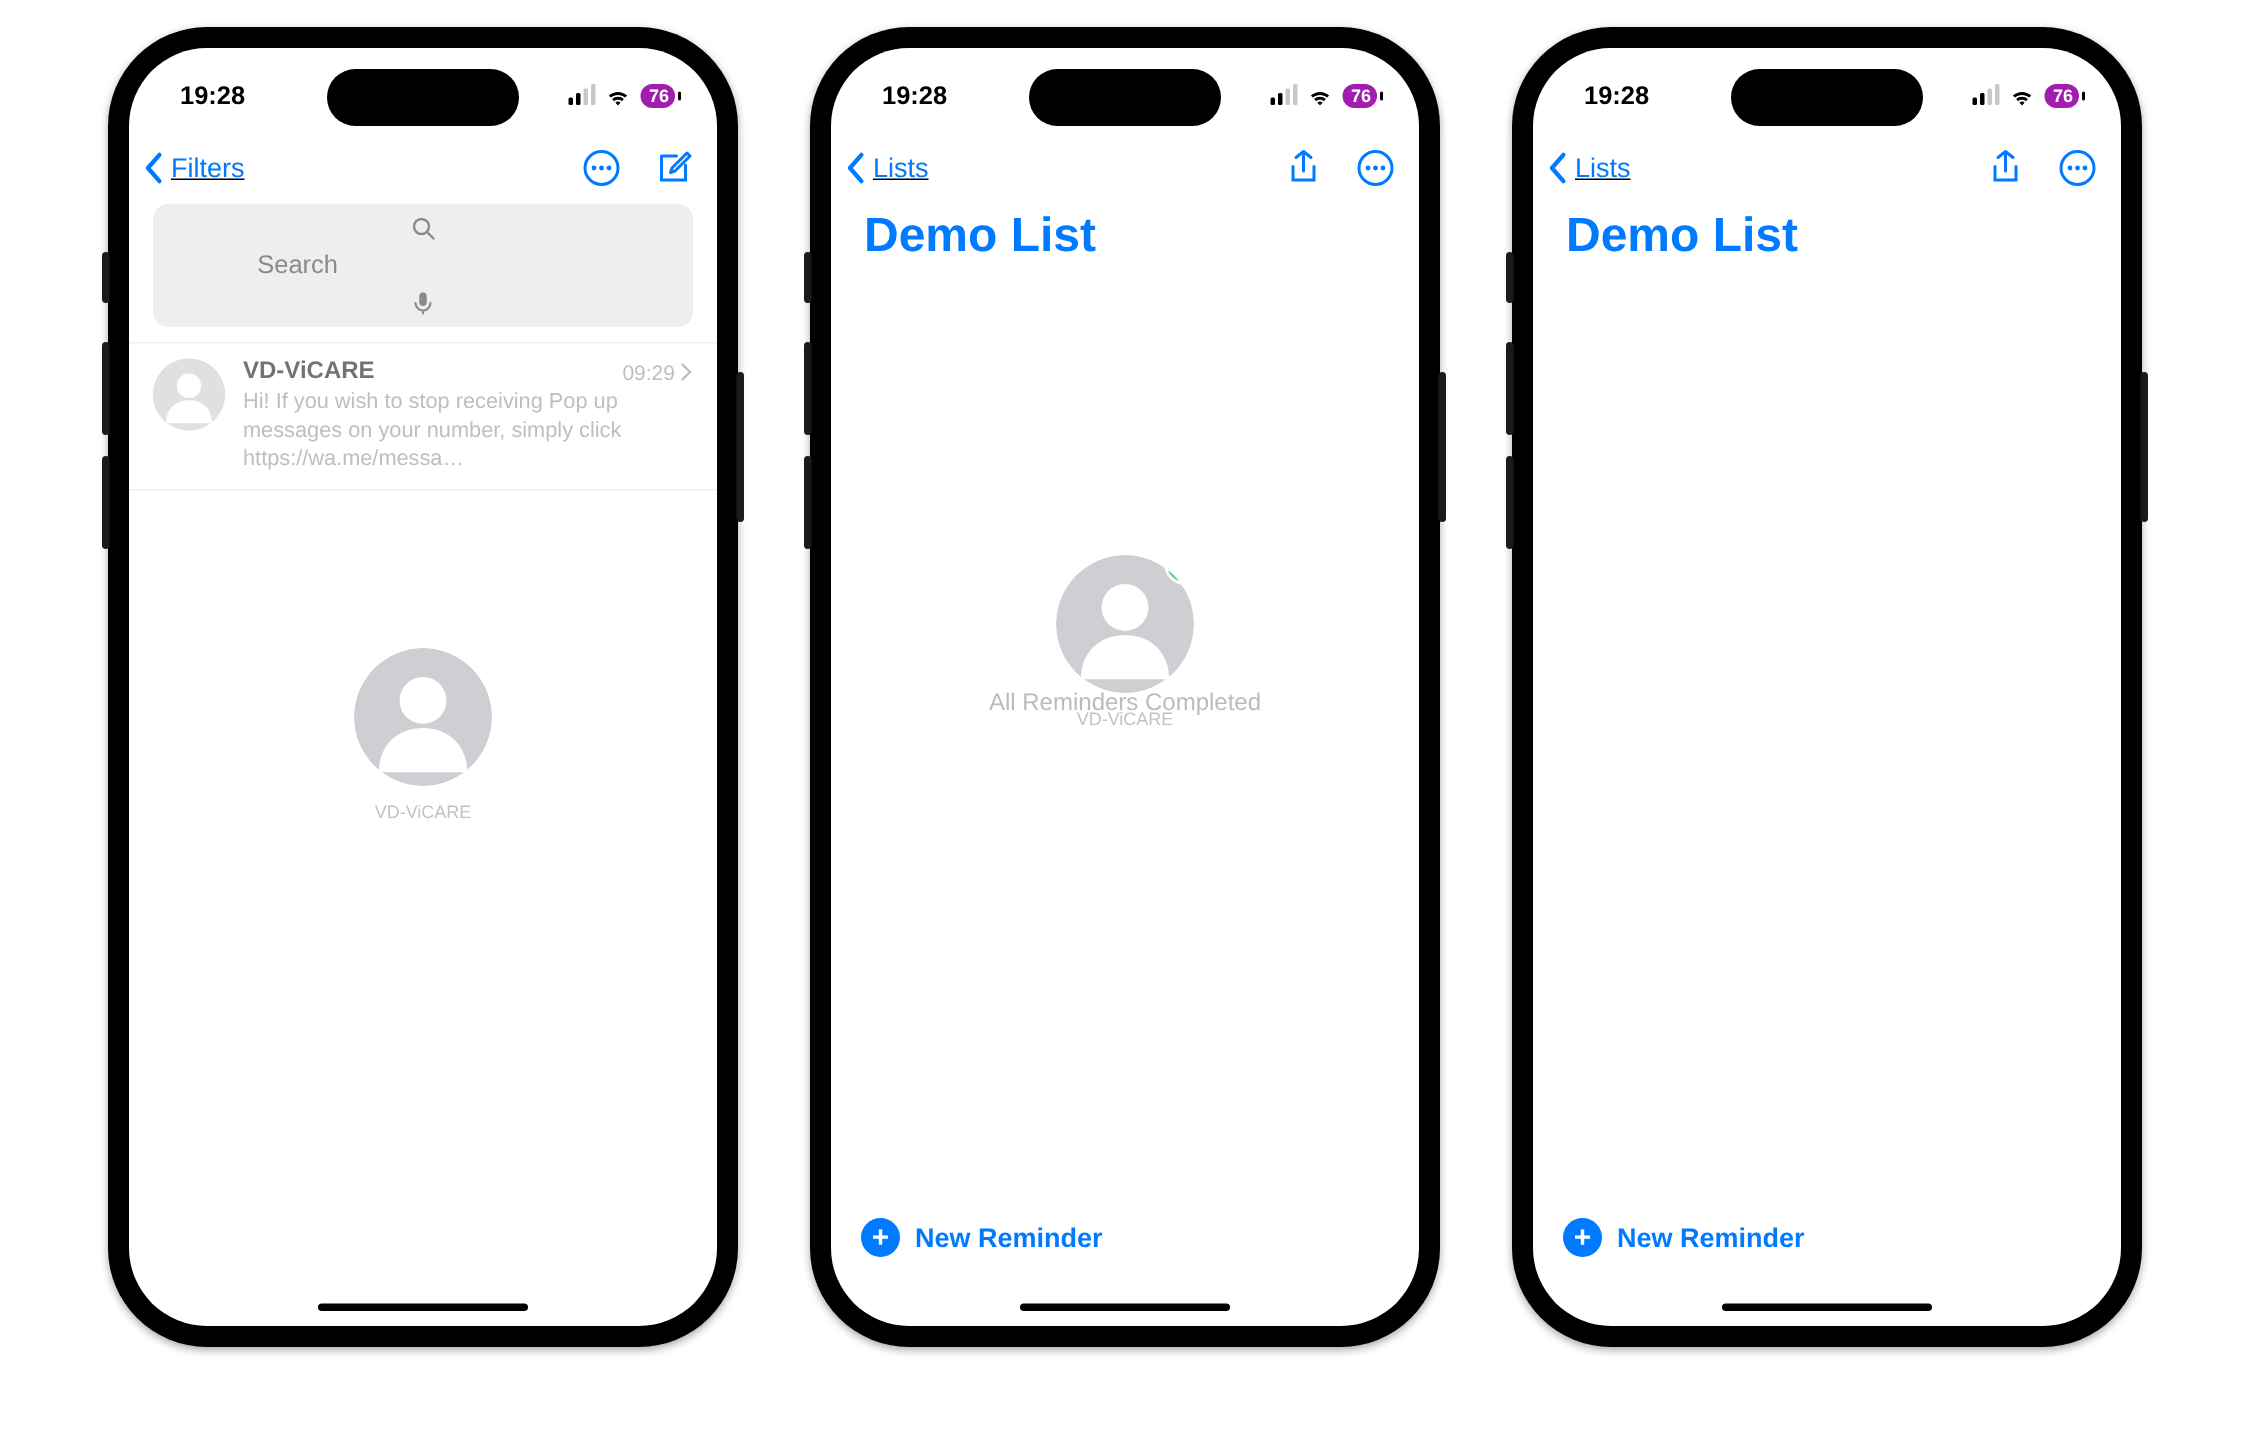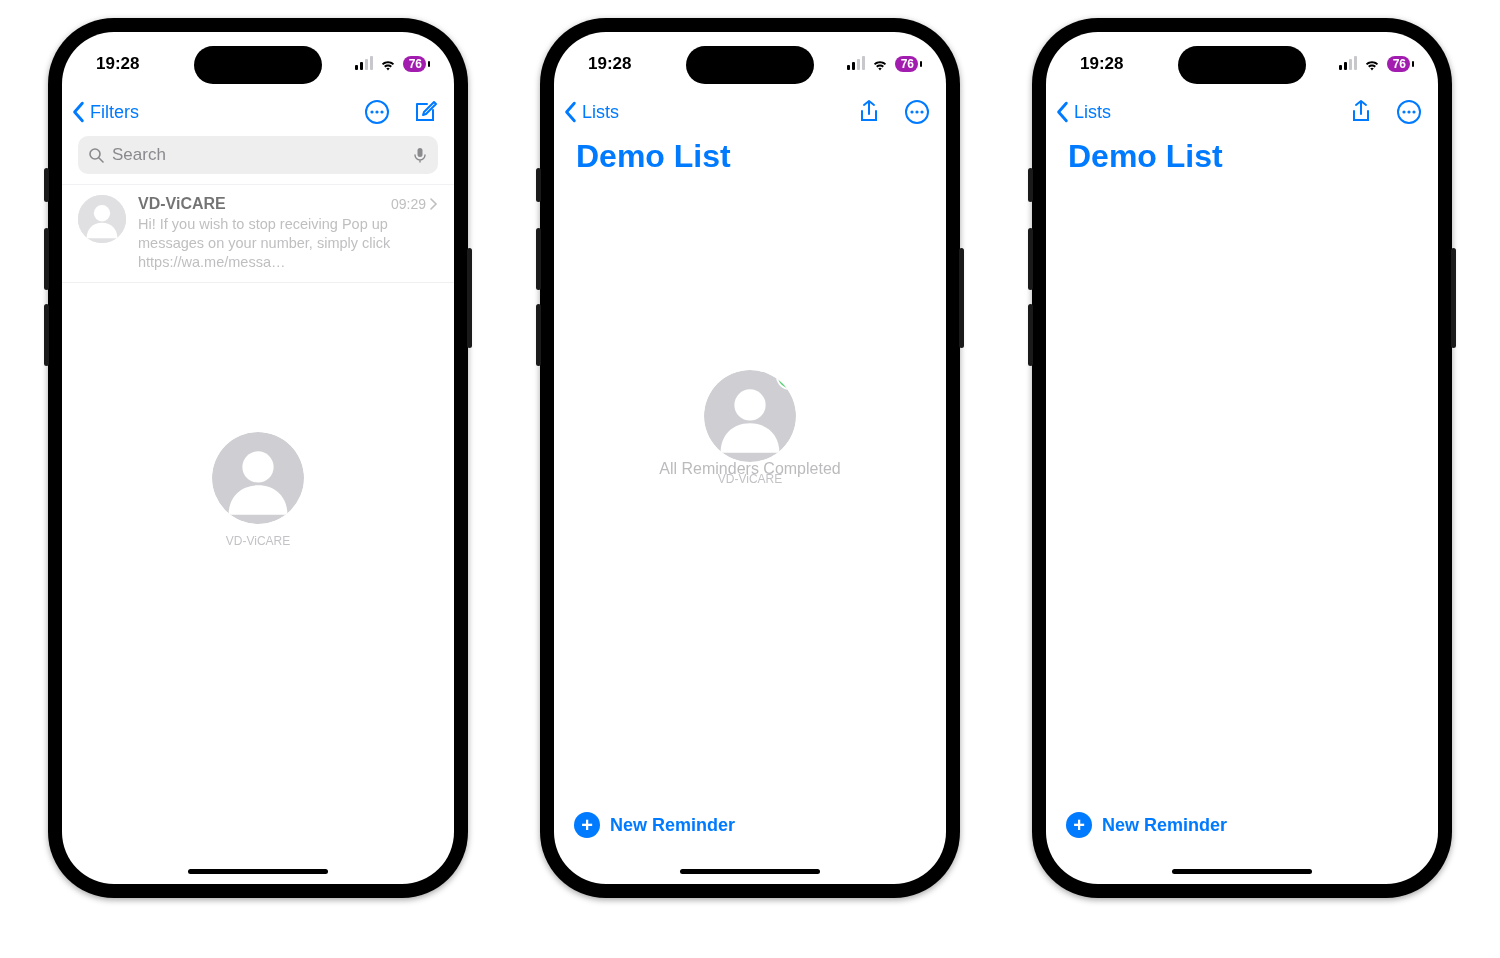"19:28" .stage { gap: 72px -> 48px }
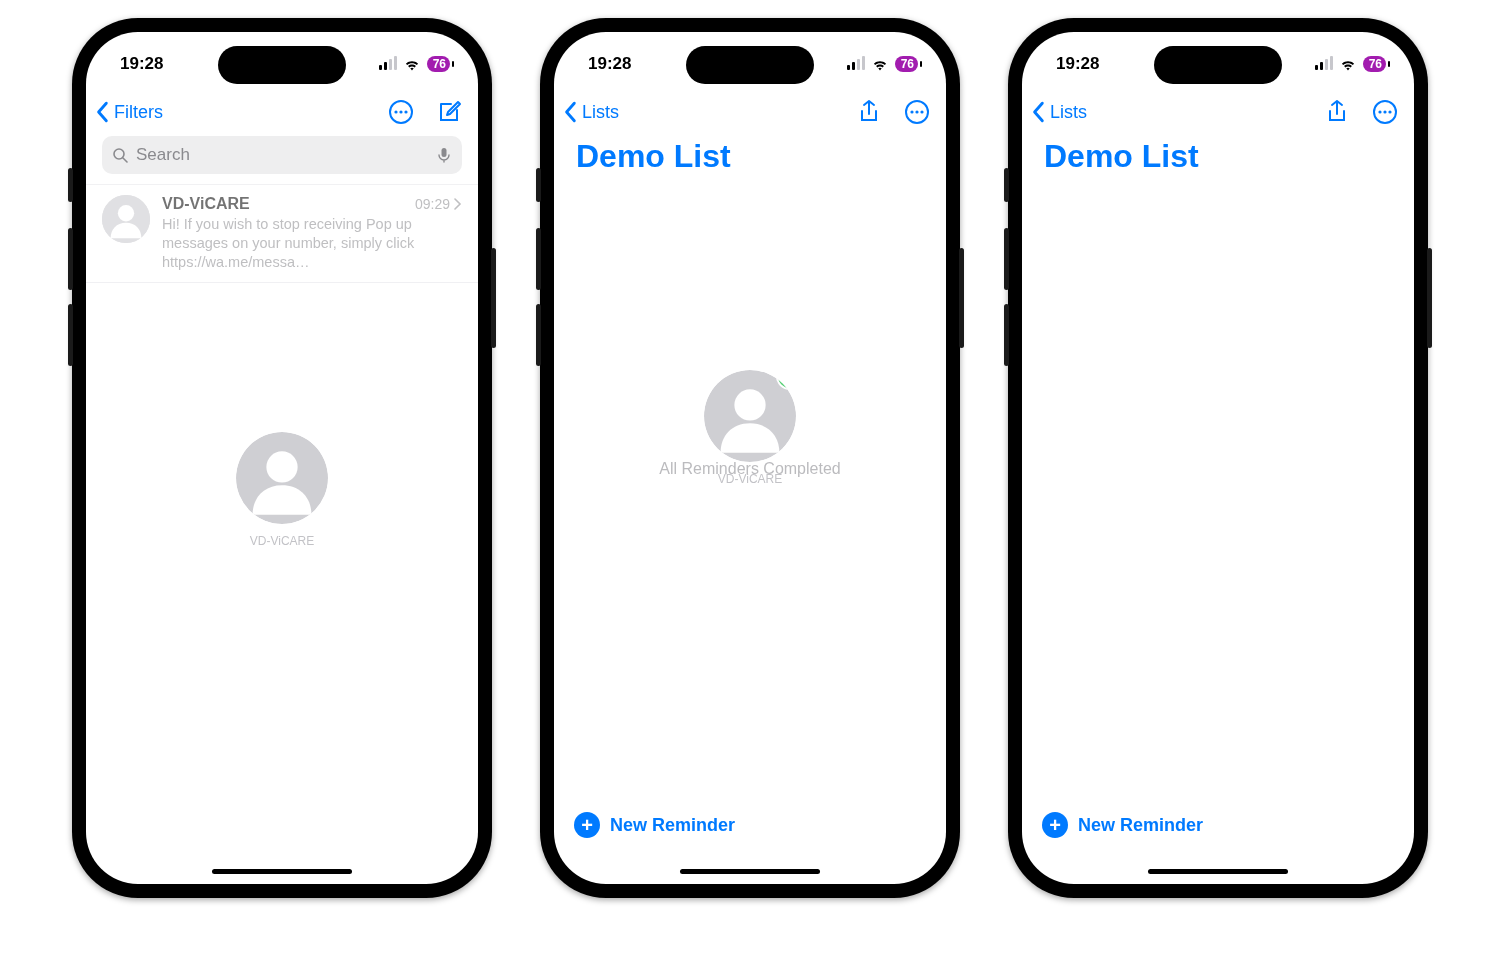"Filters" .nav-bar { text-decoration: none -> underline }
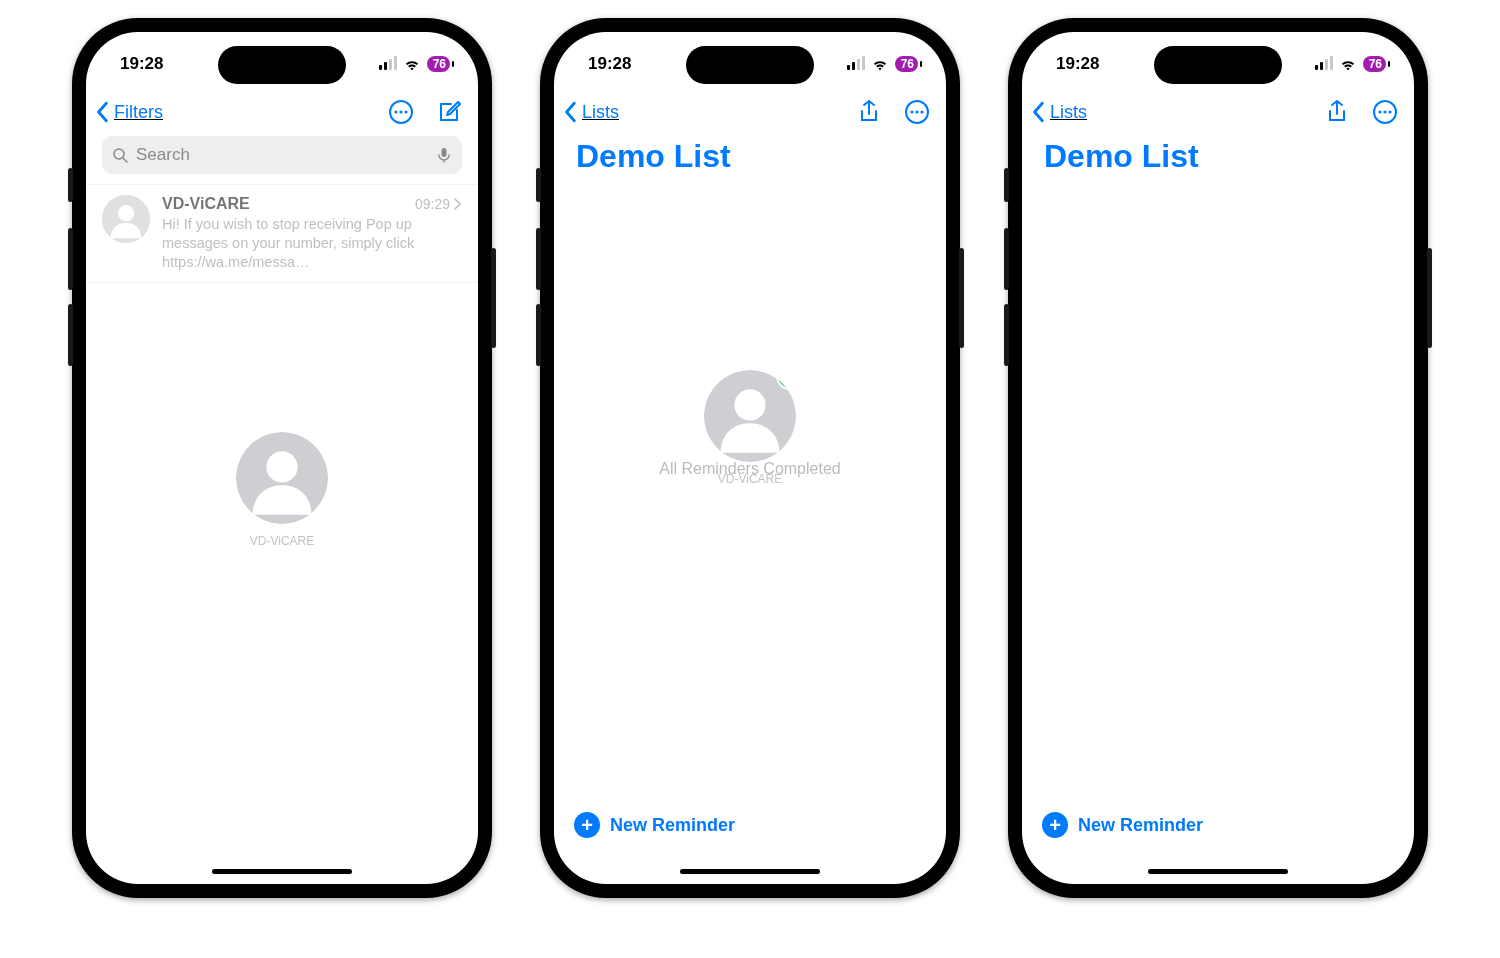"Search" .search { flex-direction: none -> column }
